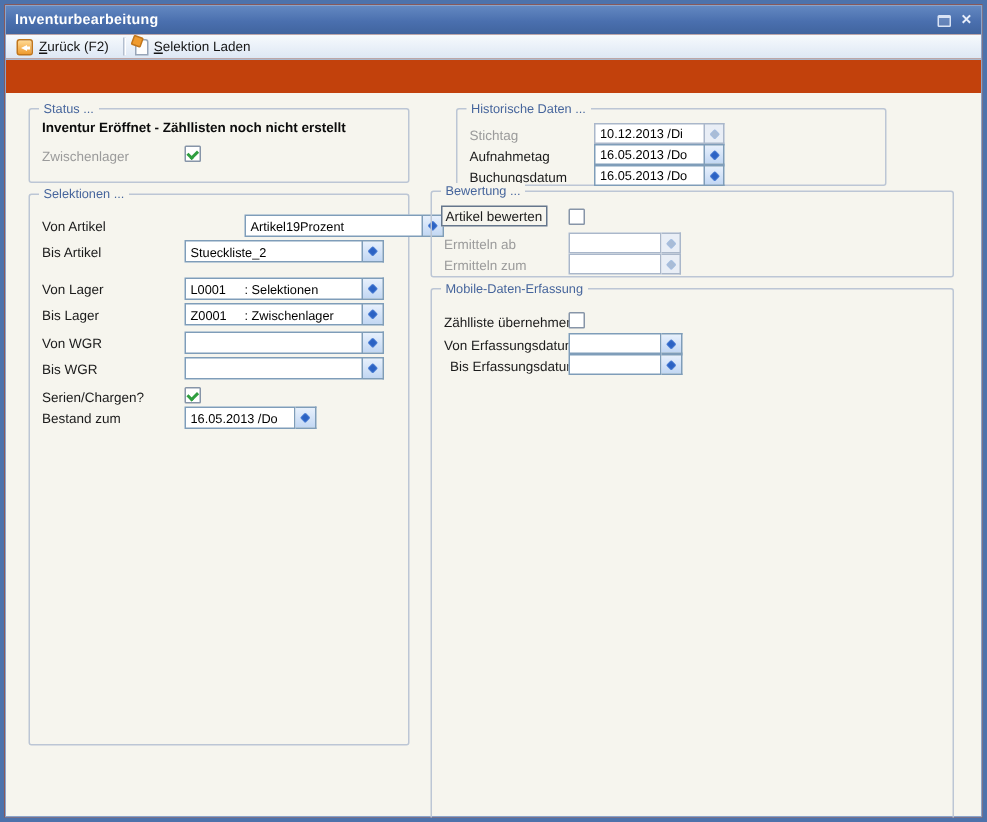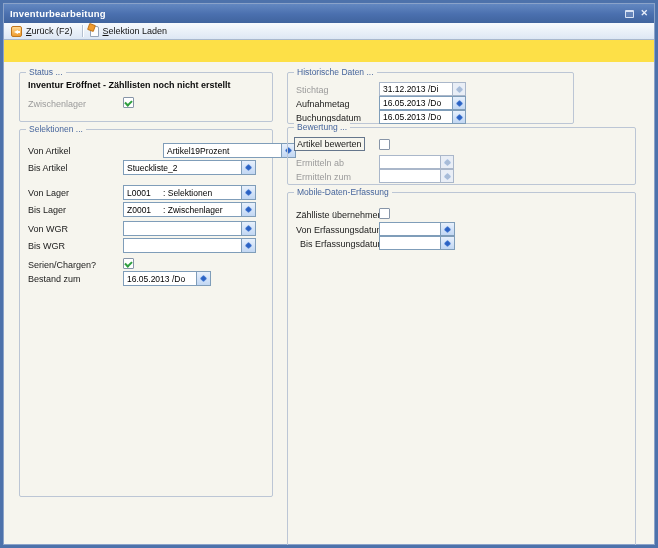"Inventurbearbeitung" .window { background: #fde047 -> #c2410c }
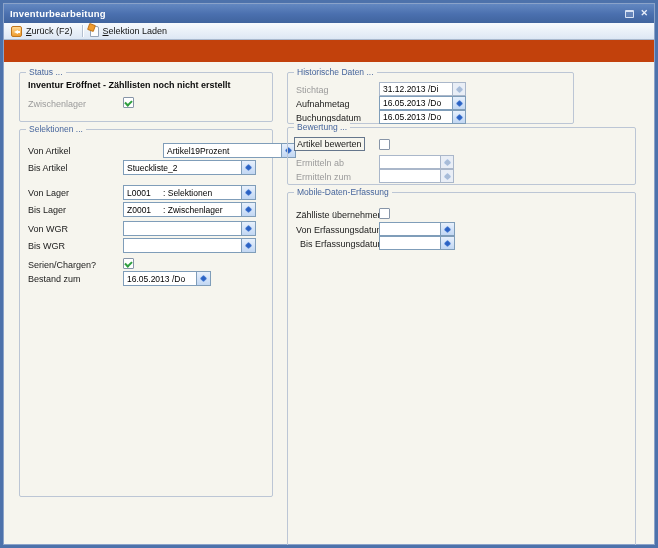"Historische Daten ..." div.group { left: 283px -> 300px }
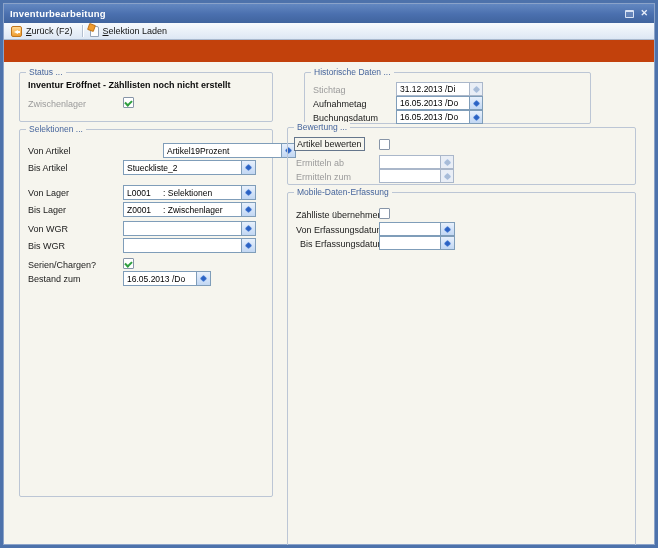"31.12.2013 /Di" div.inp { text: 31.12.2013 -> 10.12.2013 }
